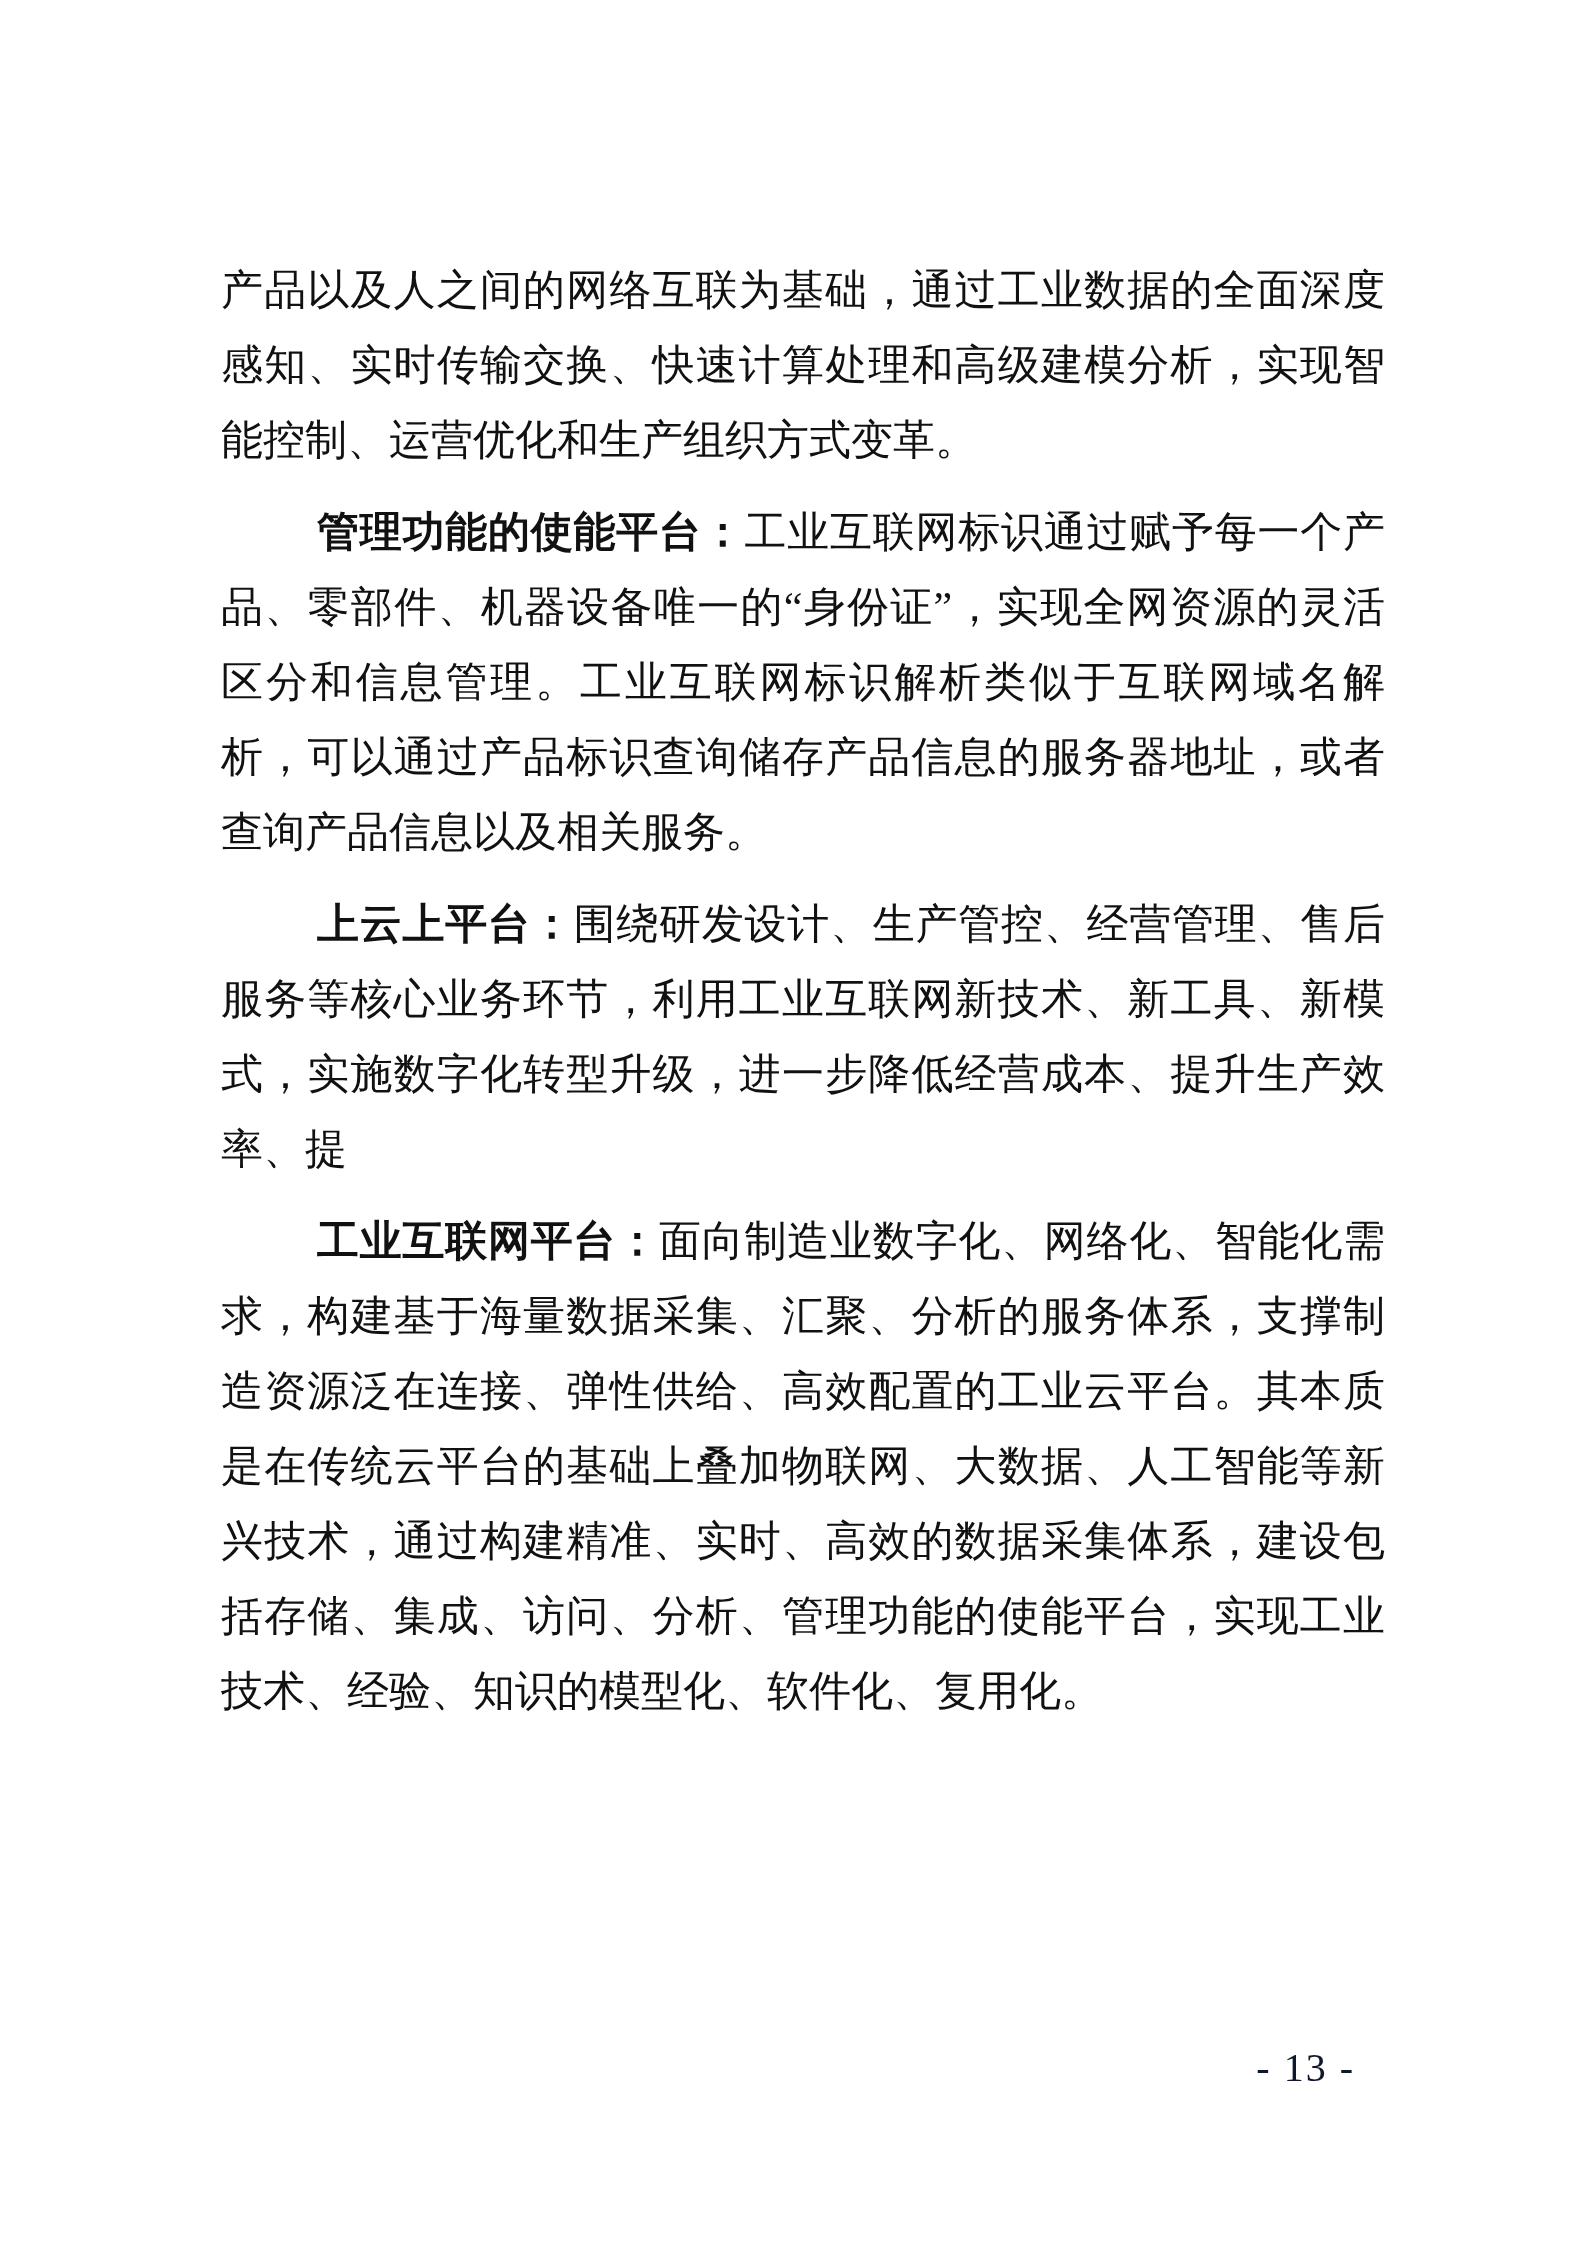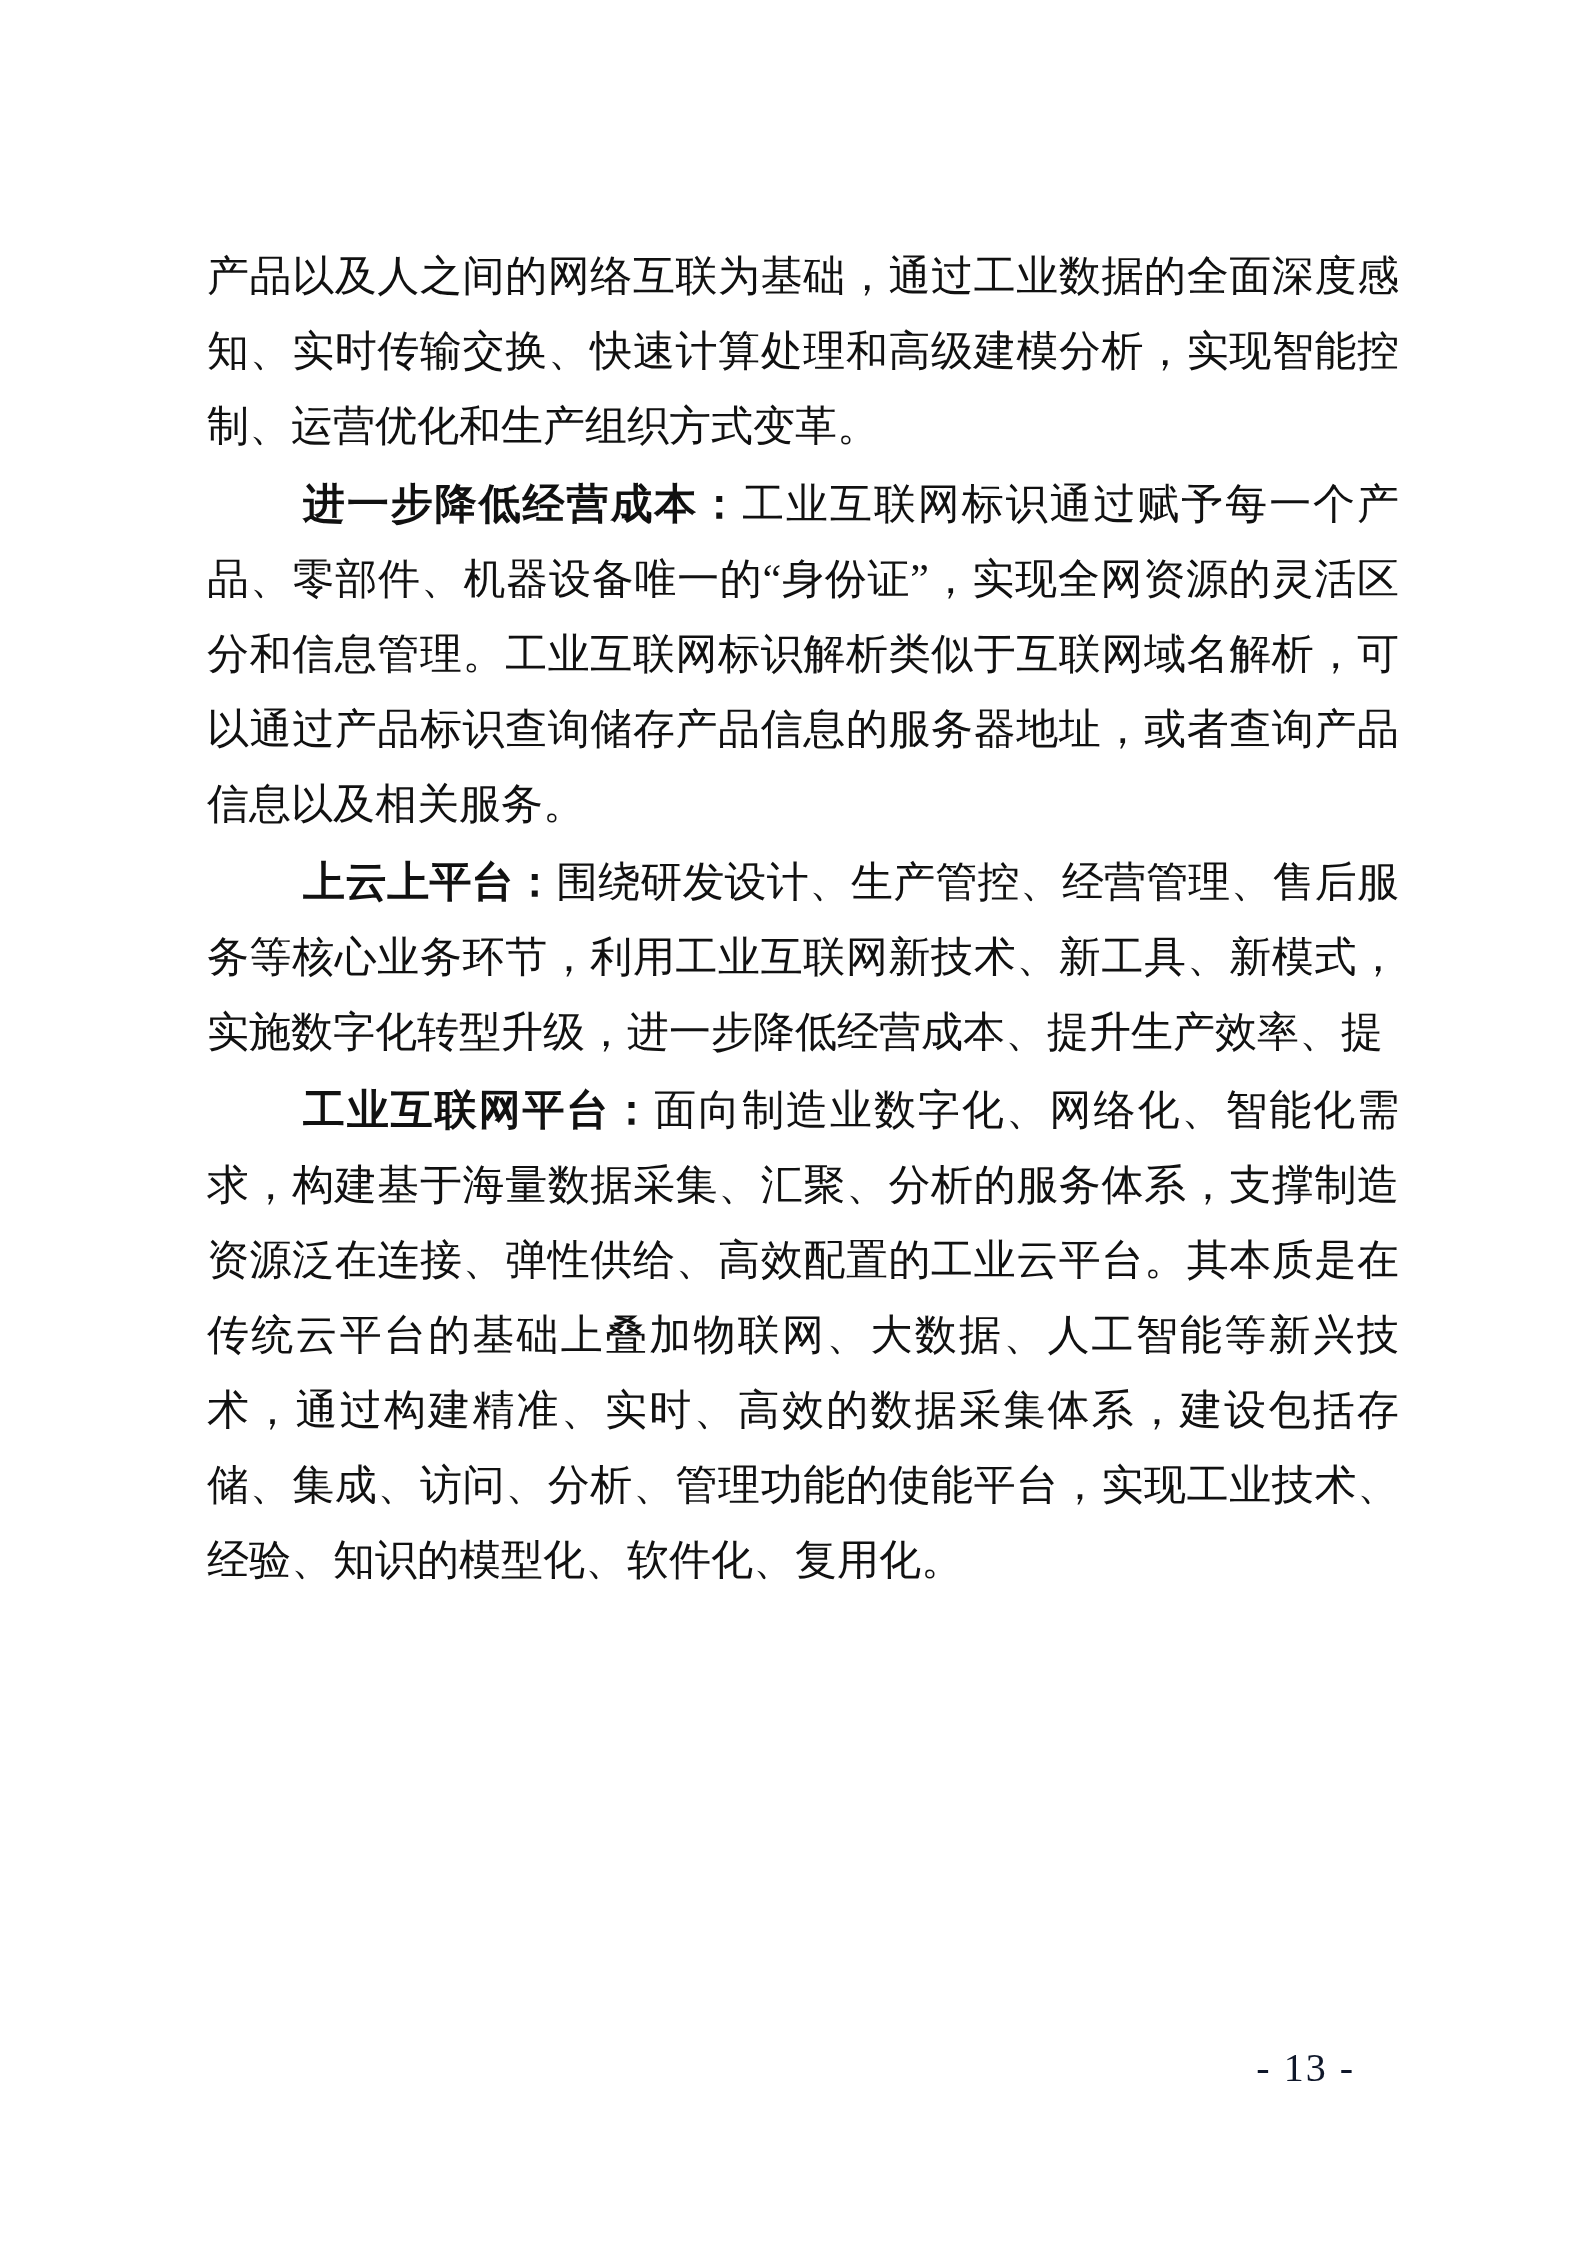"产品以及人之间的网络互联为基础，通过工业数据的全面深度感知、实时传输交换、快速计" .para { margin: 2px -> 16px }
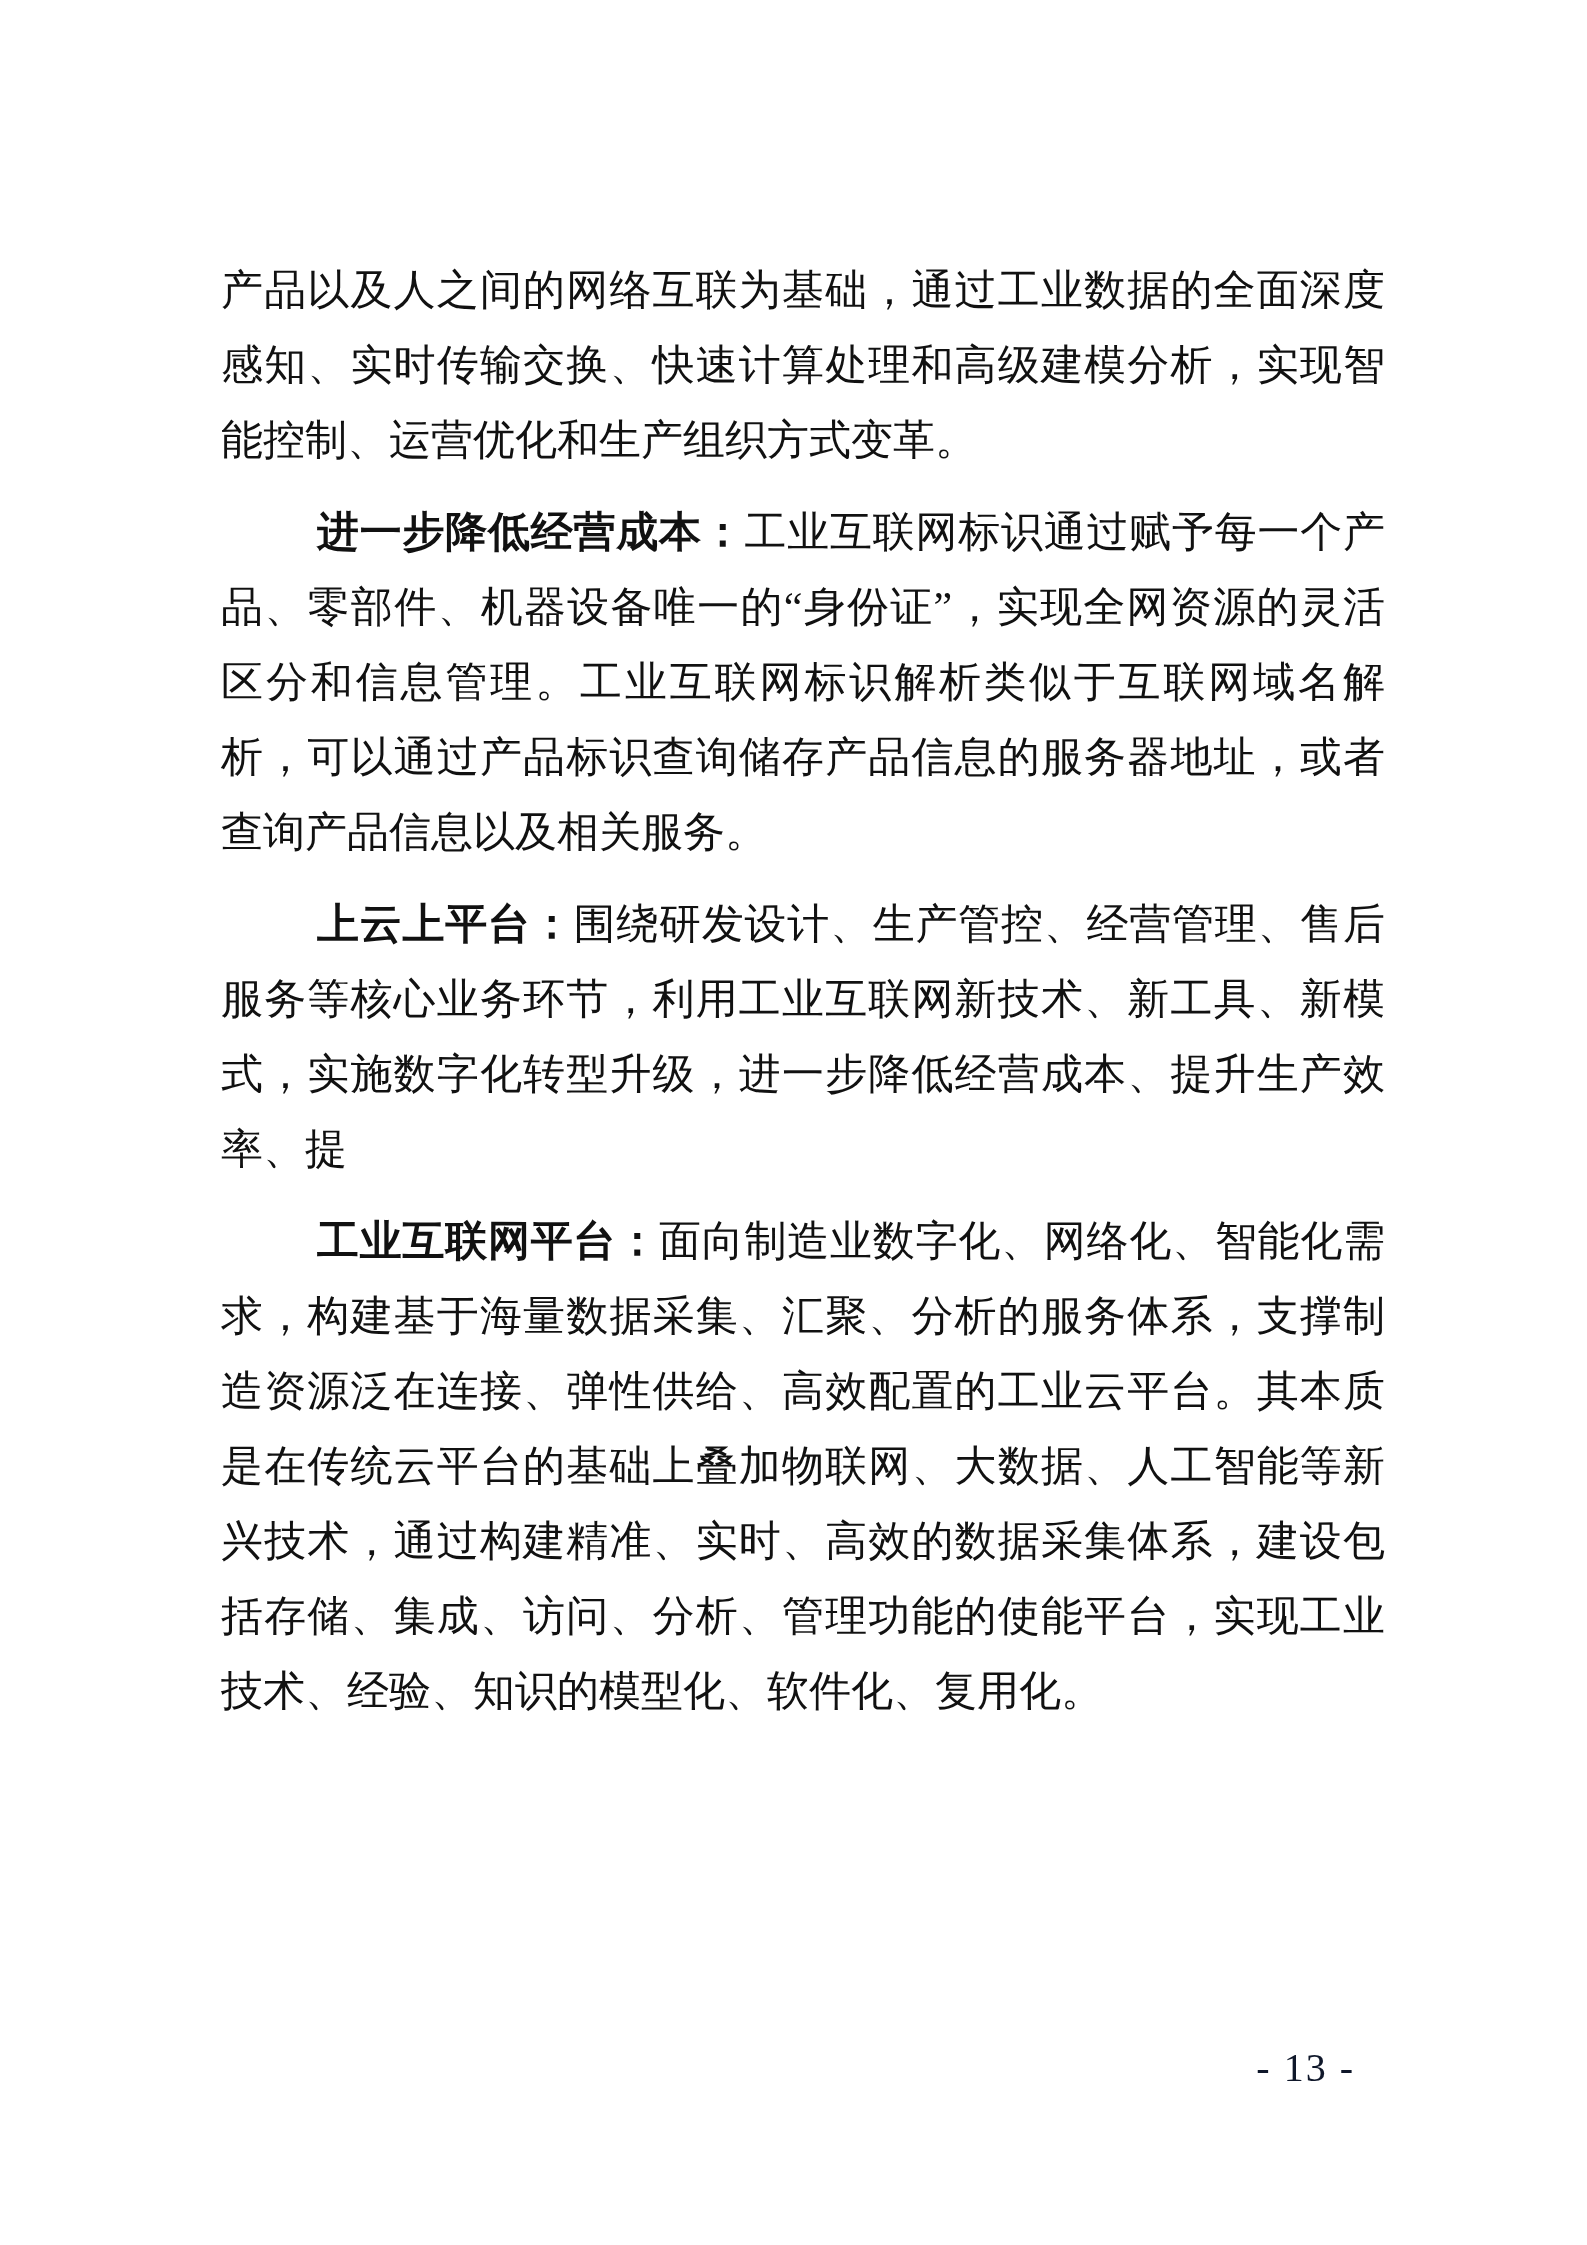"进一步降低经营成本：" span.lead { text: 进一步降低经营成本 -> 管理功能的使能平台 }
